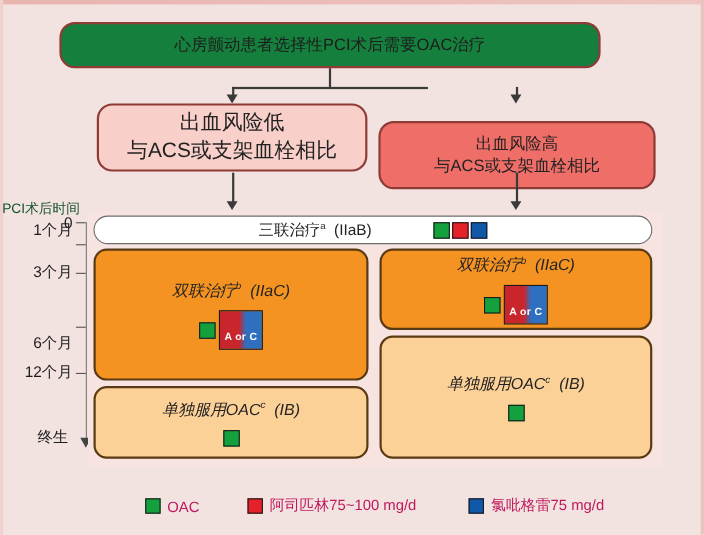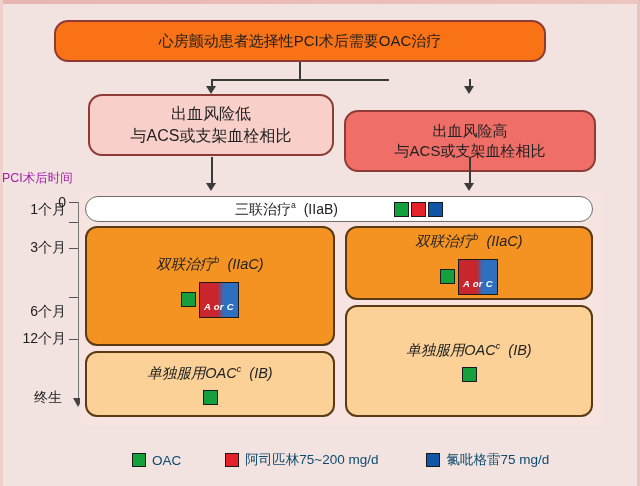"心房颤动患者选择性PCI术后需要OAC治疗" #title-node { background: #f97316 -> #15803d }
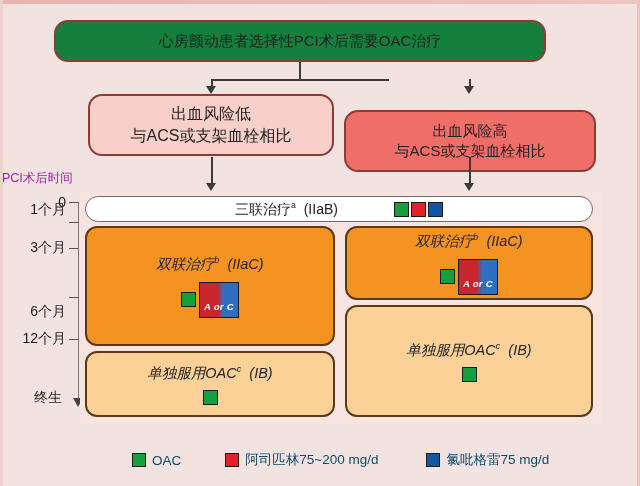"出血风险低" #risk-low-node { font-size: 16px -> 19px }
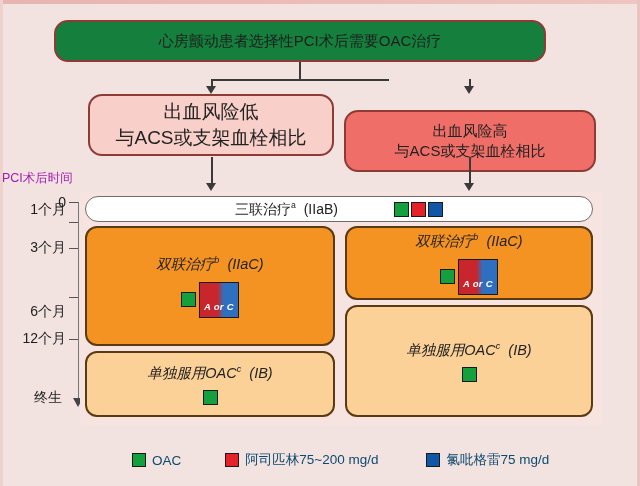"PCI术后时间" #timeline-title { color: #a21caf -> #14532d; top: 0px -> 12px }
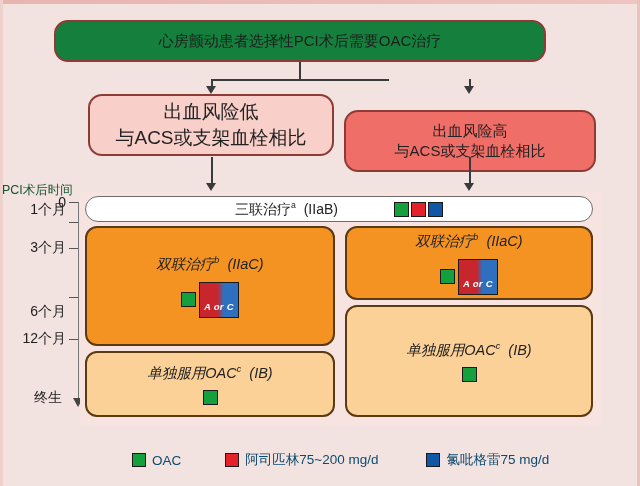"A or C" .aorc-badge { font-style: italic -> none }
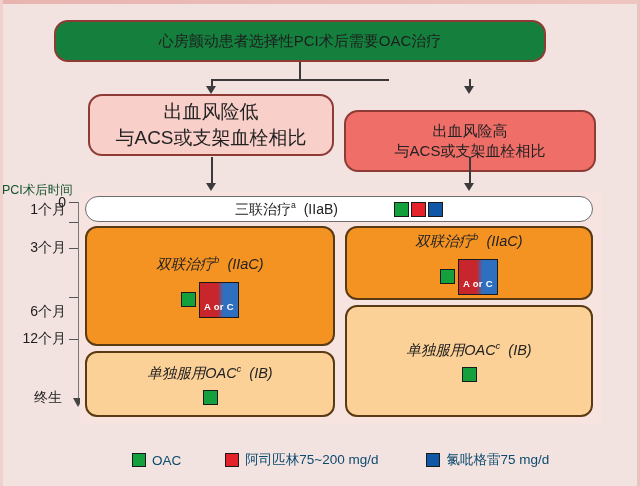"OAC" #legend { color: #0c4a6e -> #be185d }
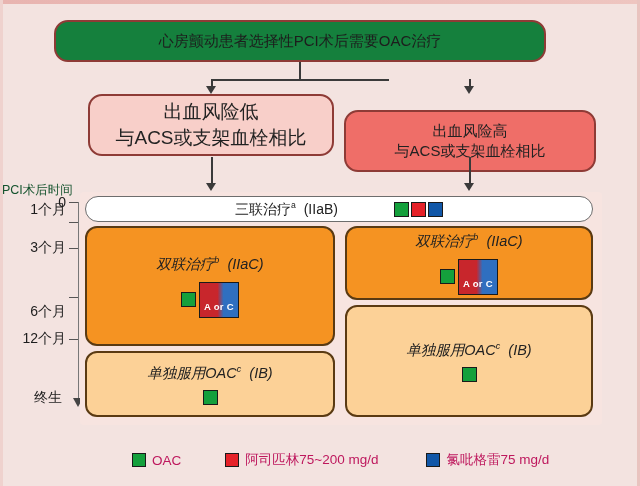"阿司匹林75~200 mg/d" span { text: 200 -> 100 }
